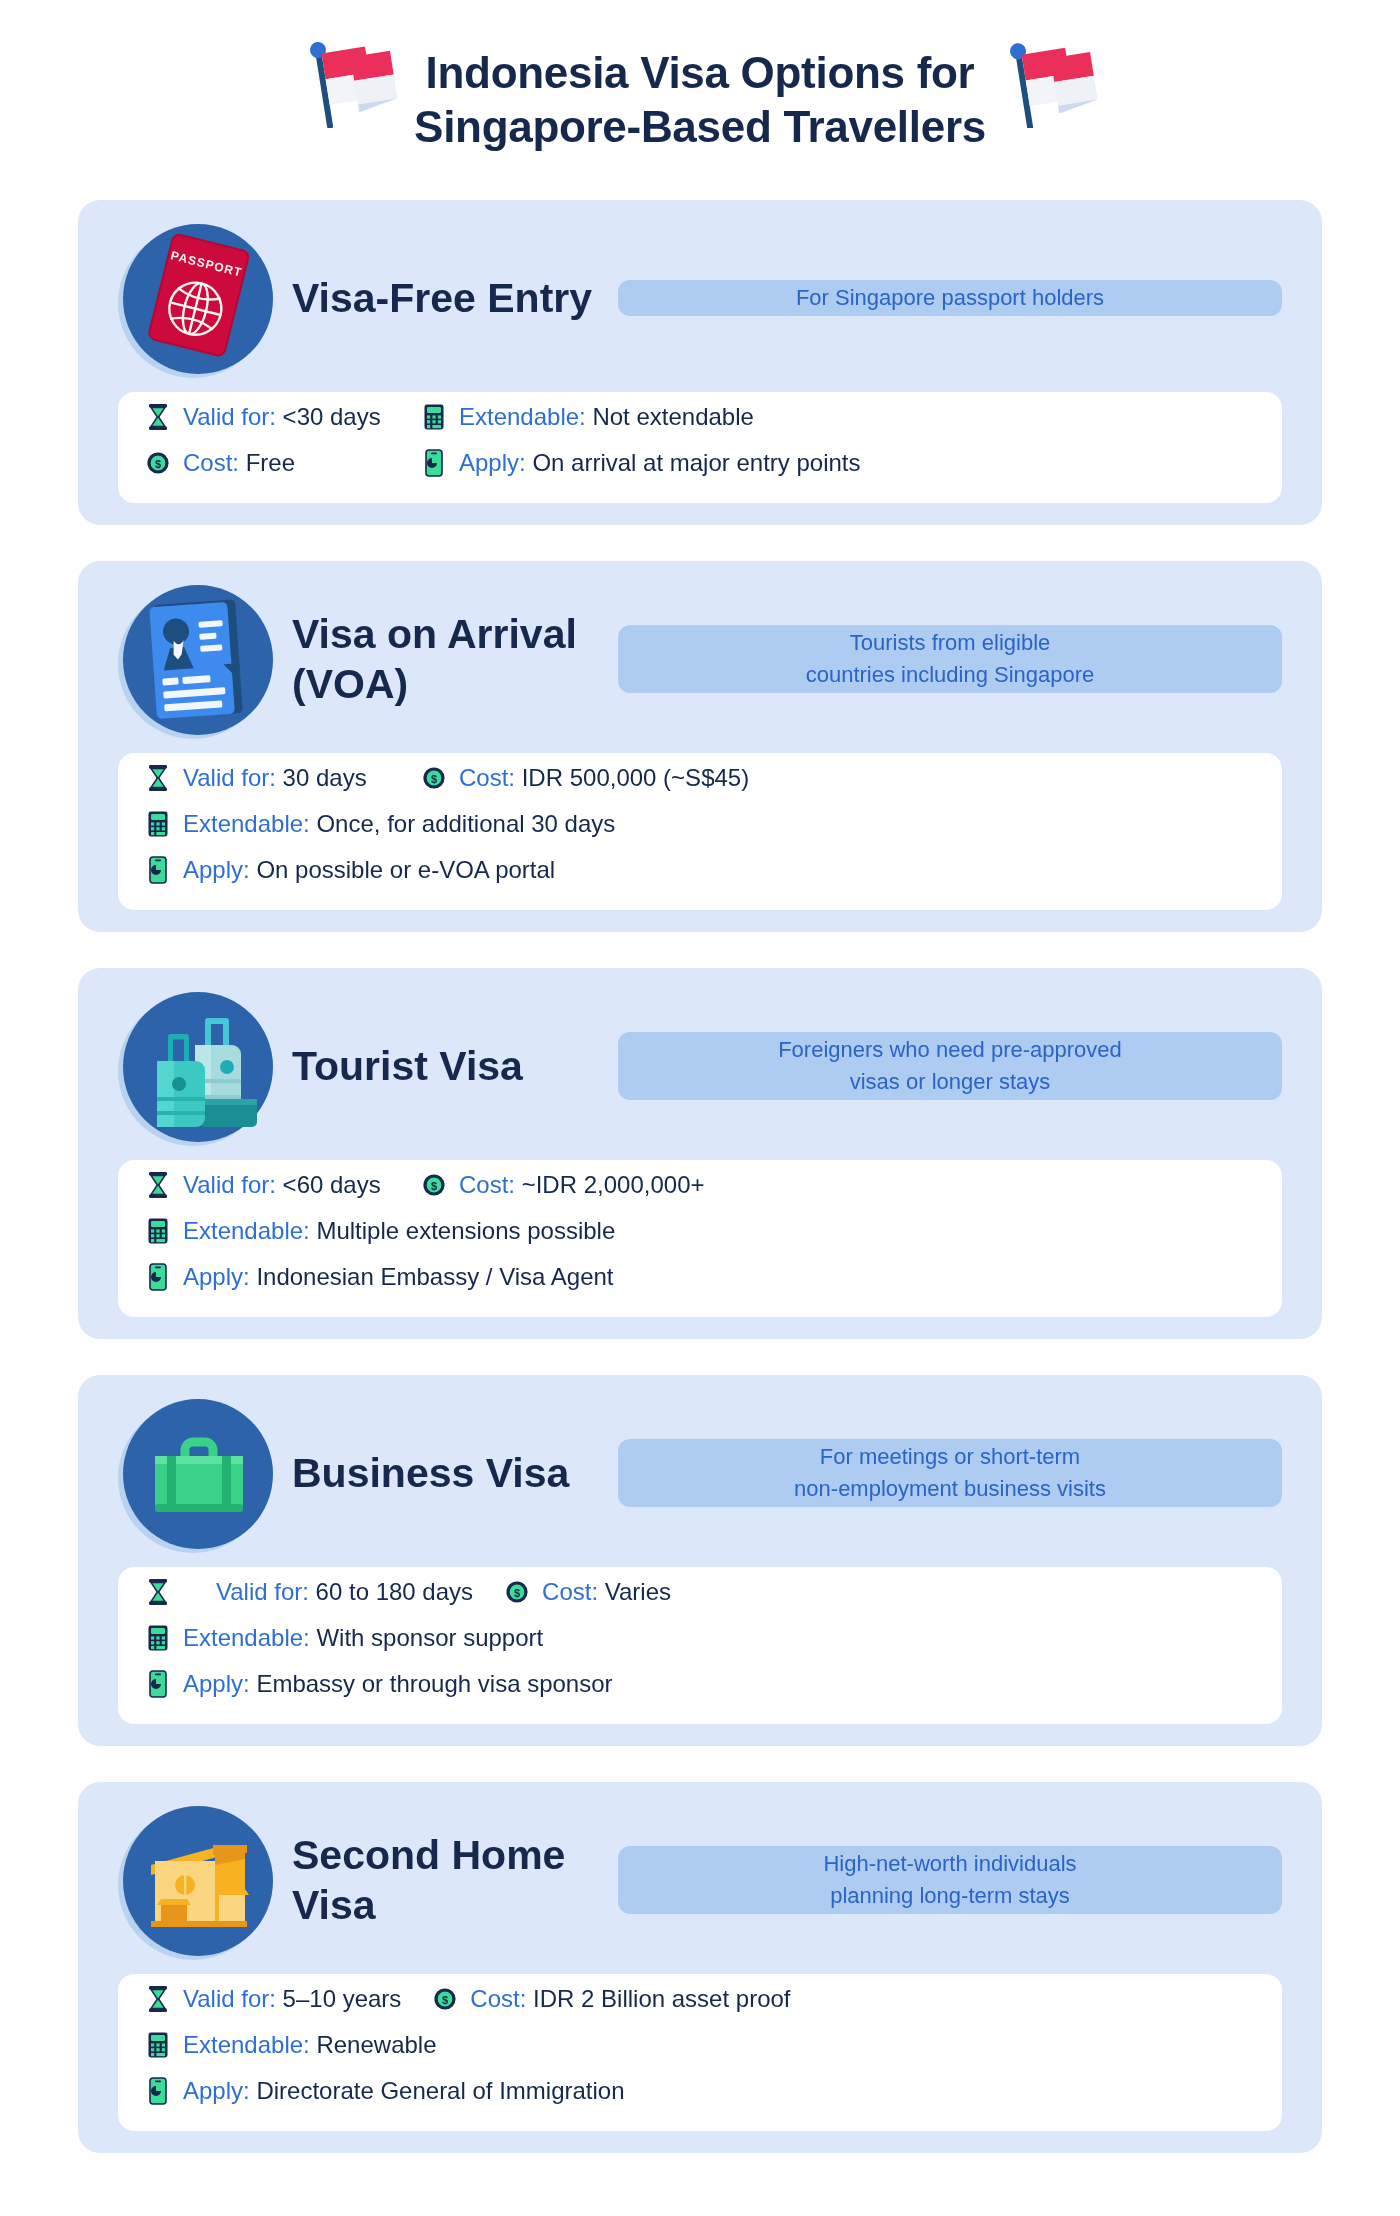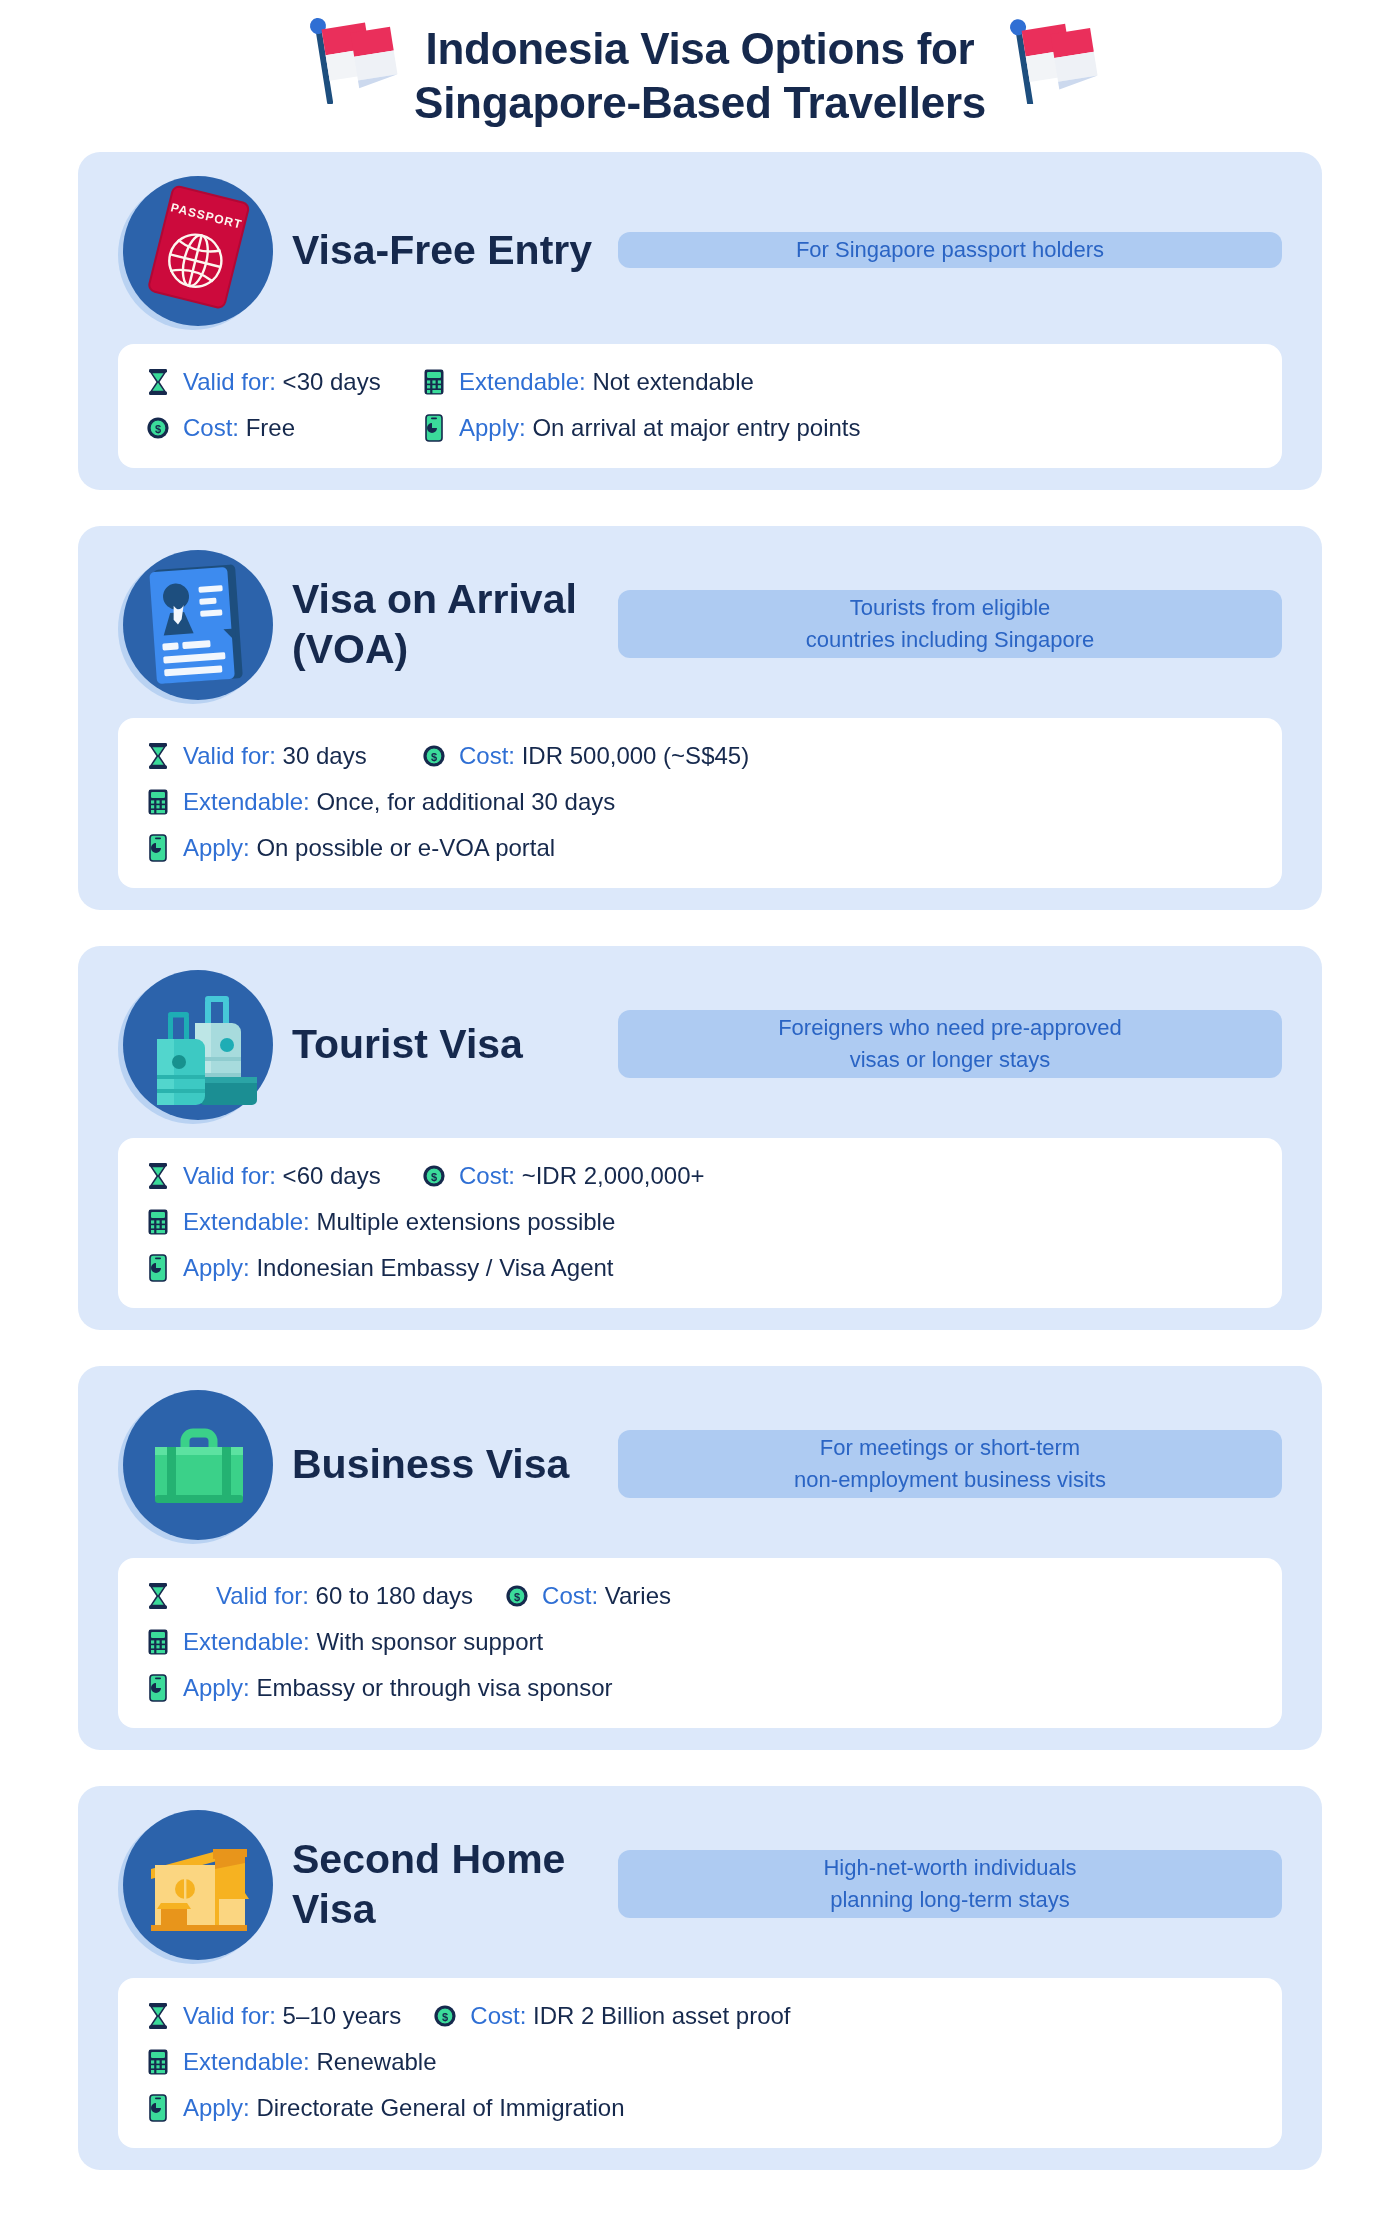"Indonesia Visa Options for" .header { height: 152px -> 200px }
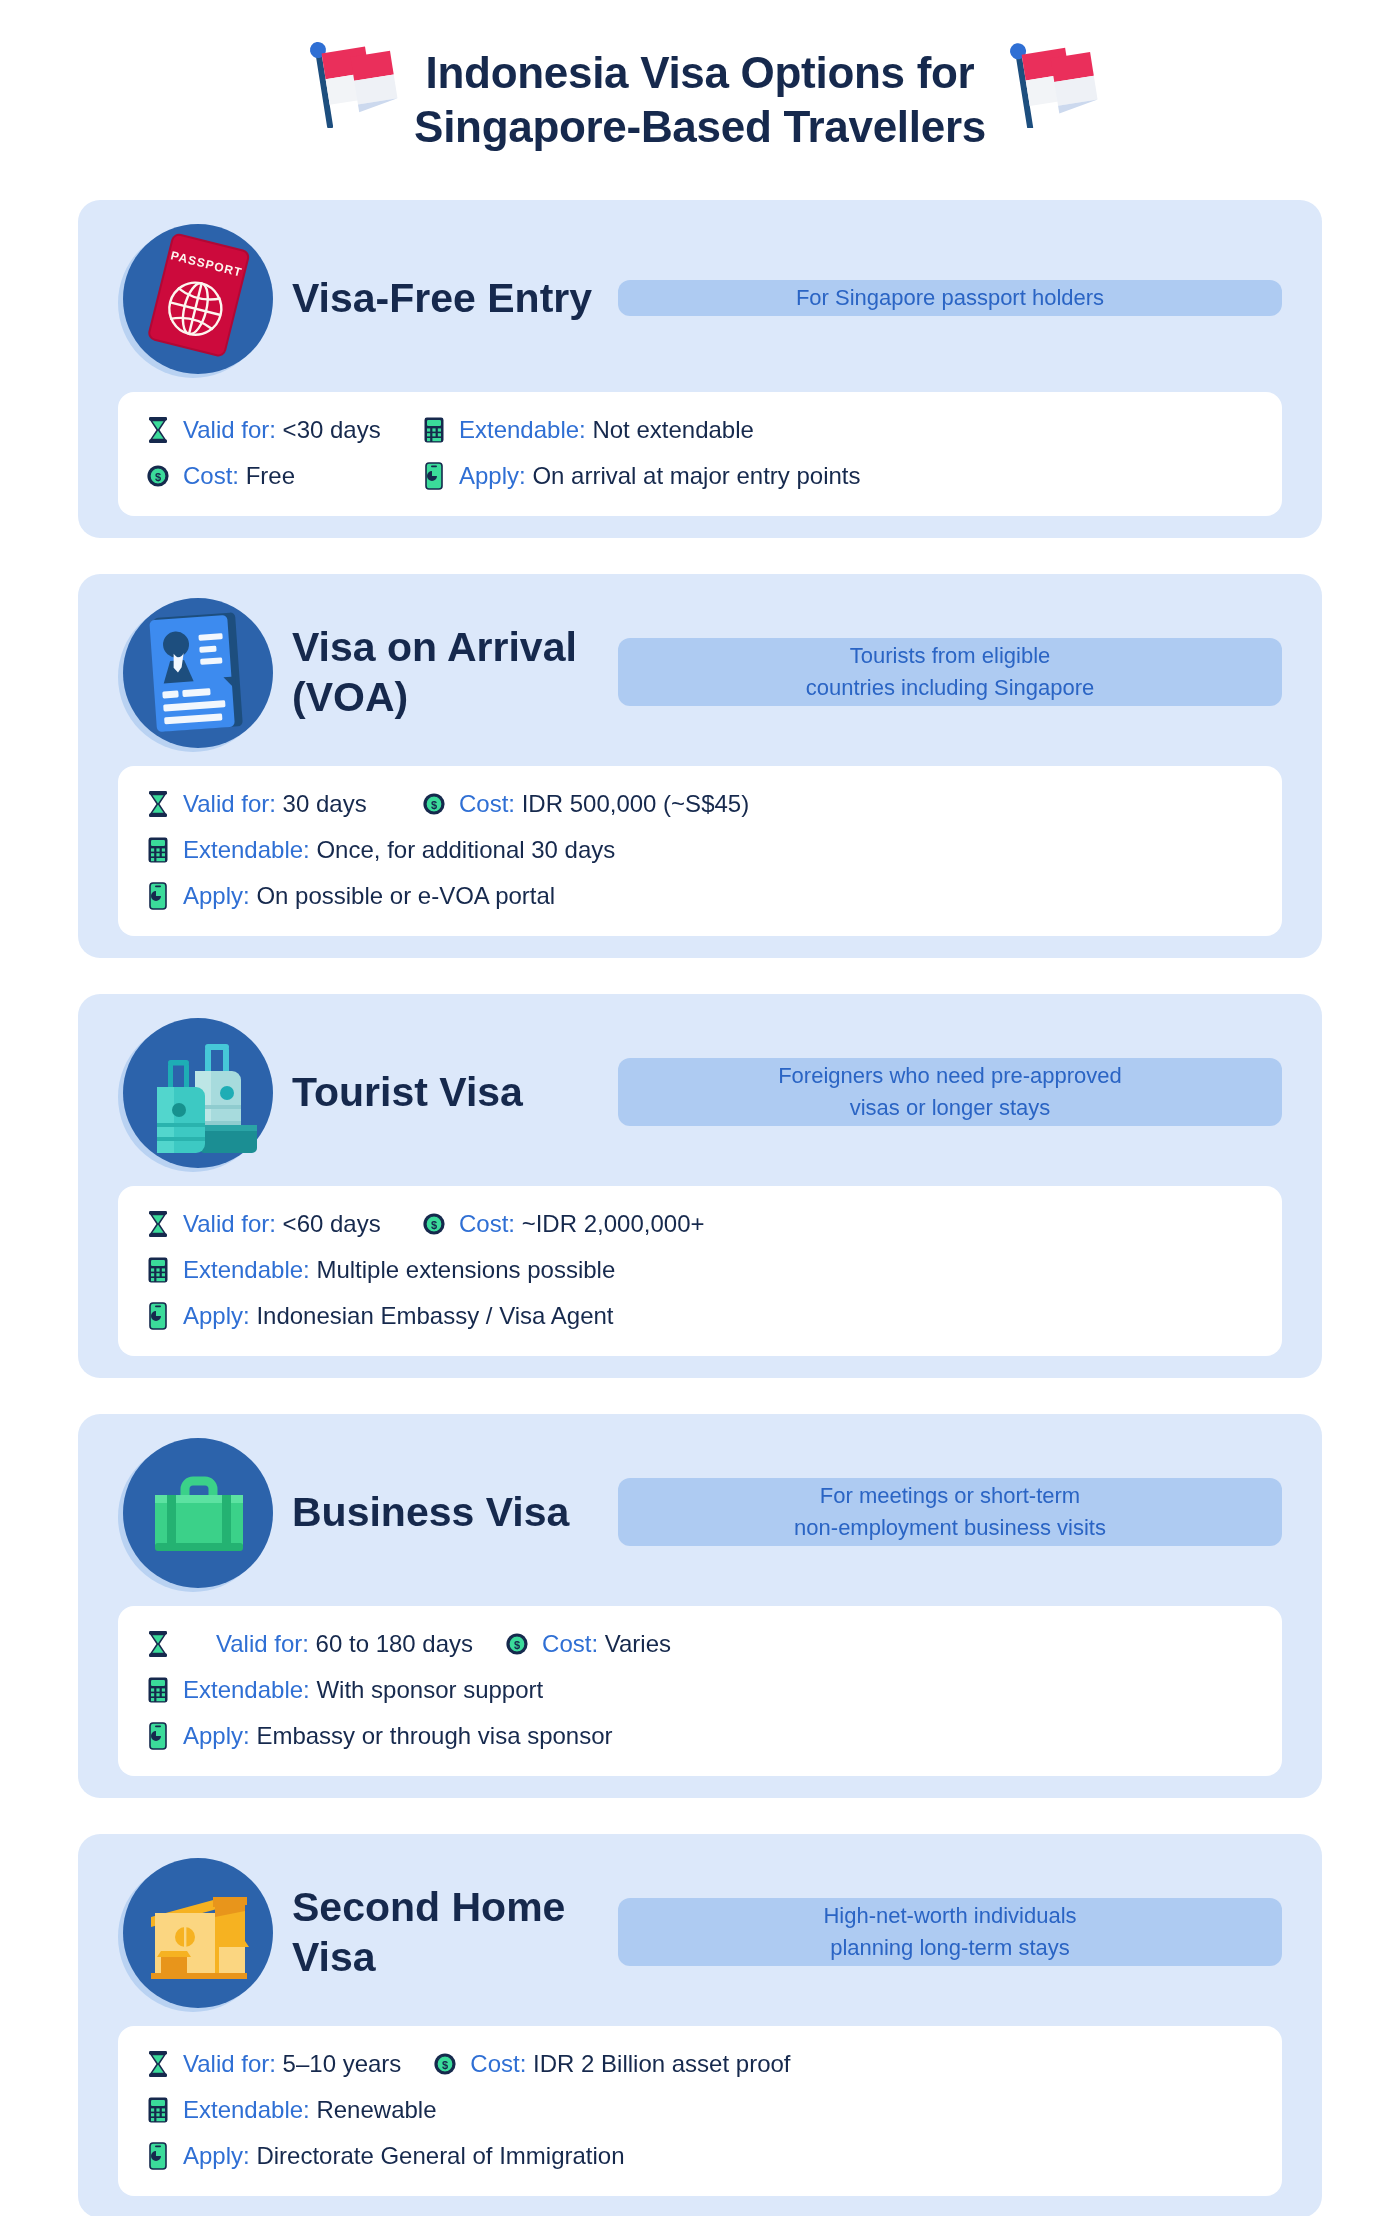"Valid for: <30 days" .card-body { padding: 22px 26px 24px 26px -> 9px 26px 24px 26px }
